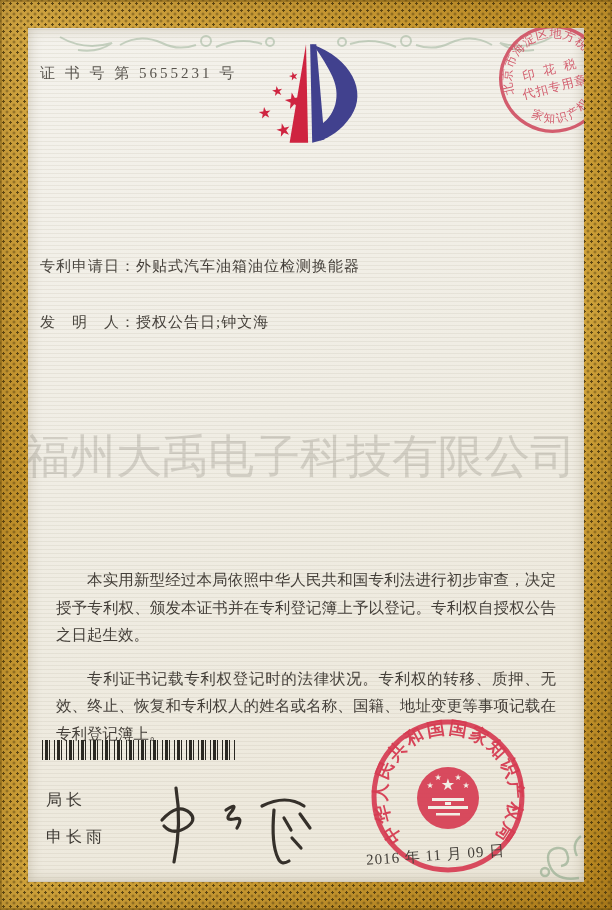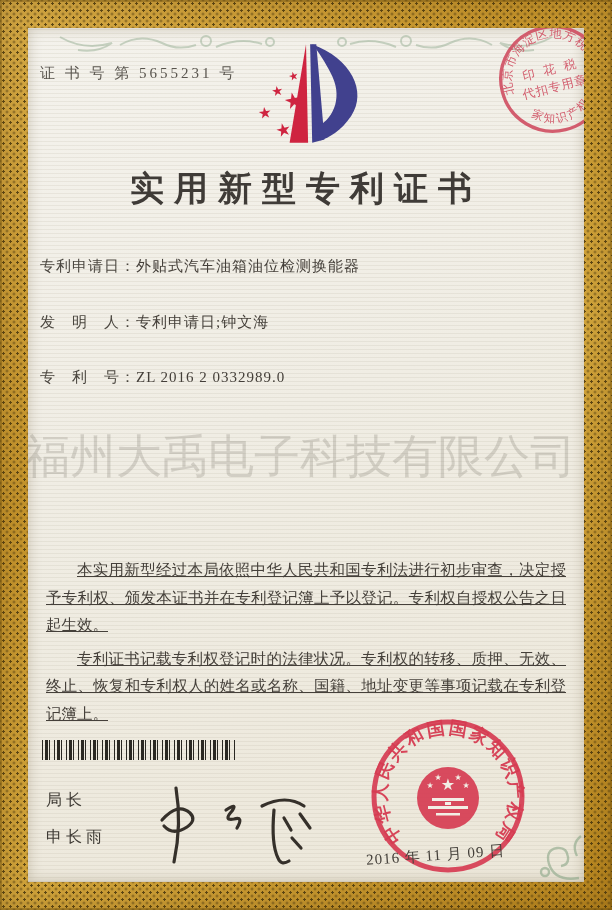"实用新型专利证书" div.title { html: <div>实用新型专利证书</div> -> none }
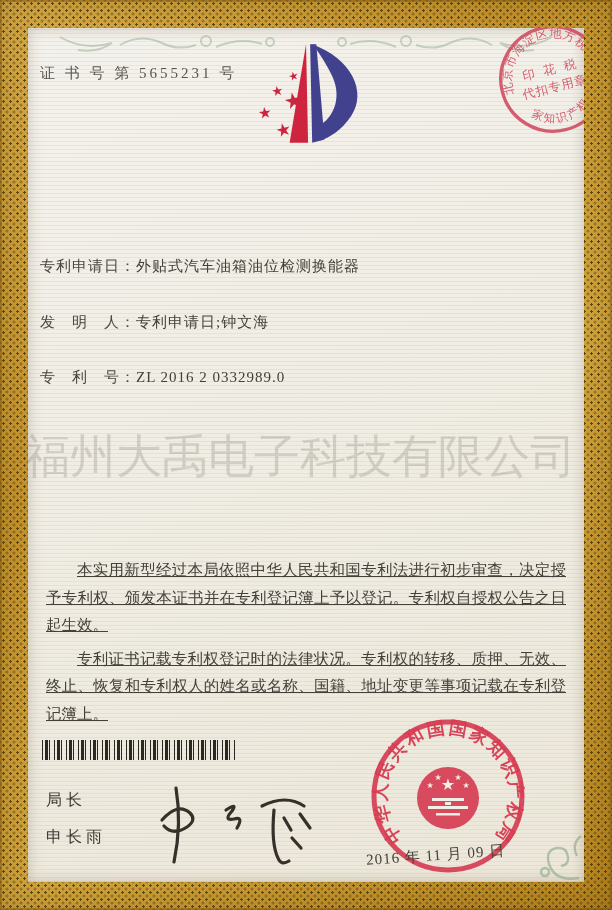"专利申请日;钟文海" span.val { text: 专利申请 -> 授权公告 }
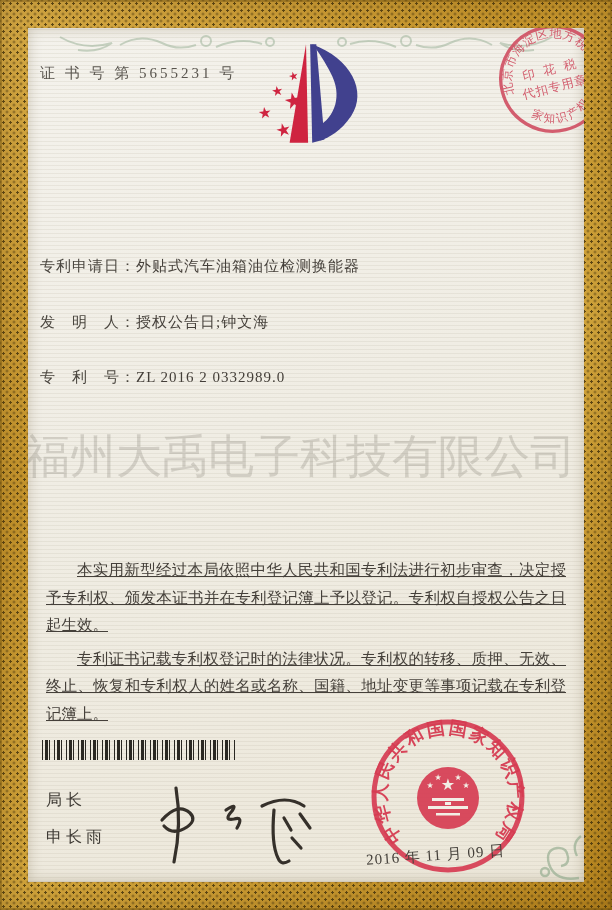"专 利 号：ZL 2016 2" div.field { html: <div> <span>专 利 号：</span><span>ZL 2016 2 0332989.0</span> </div> -> none }
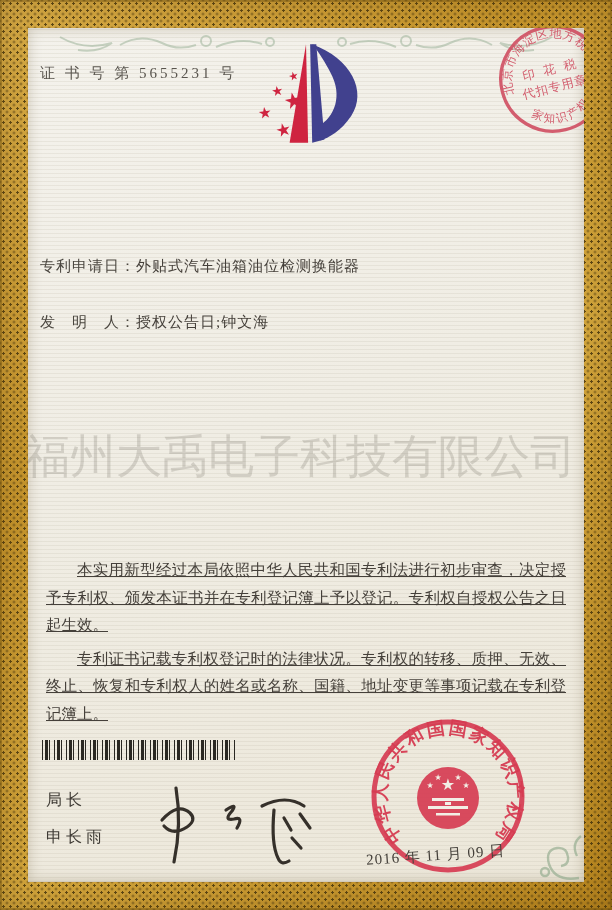"本实用新型经过本局依照中华人民共和国专利法进行初步审查，决定授予专利权、颁发本证" .body-text p { margin: 6px -> 16px; text-decoration: underline -> none }
